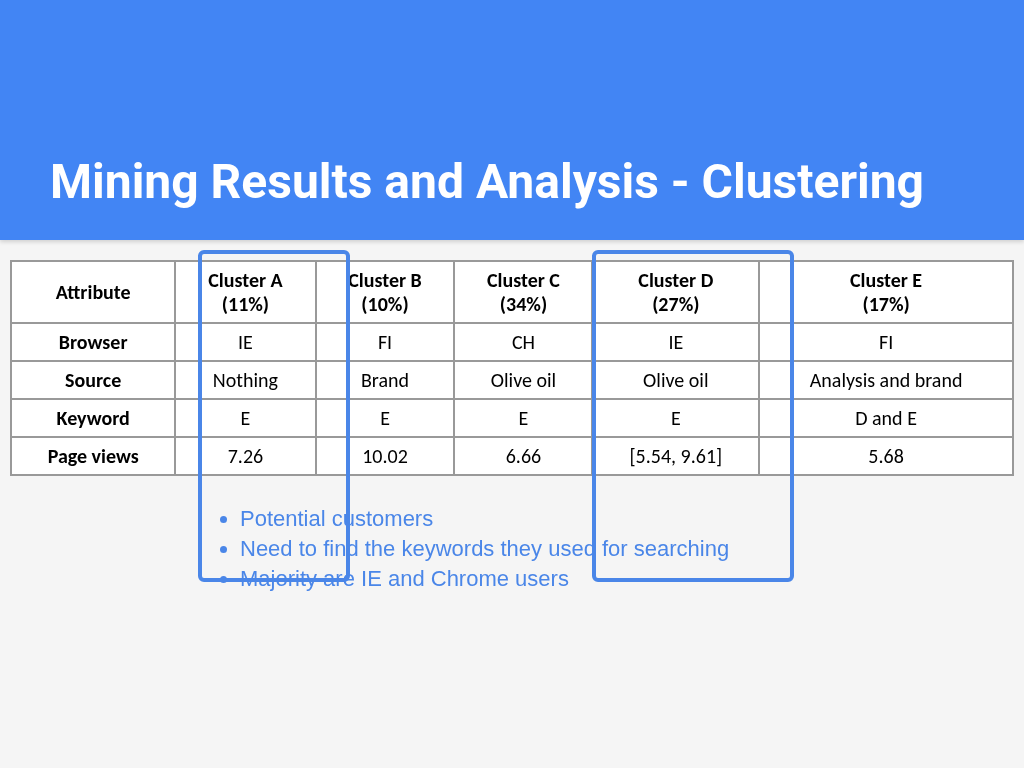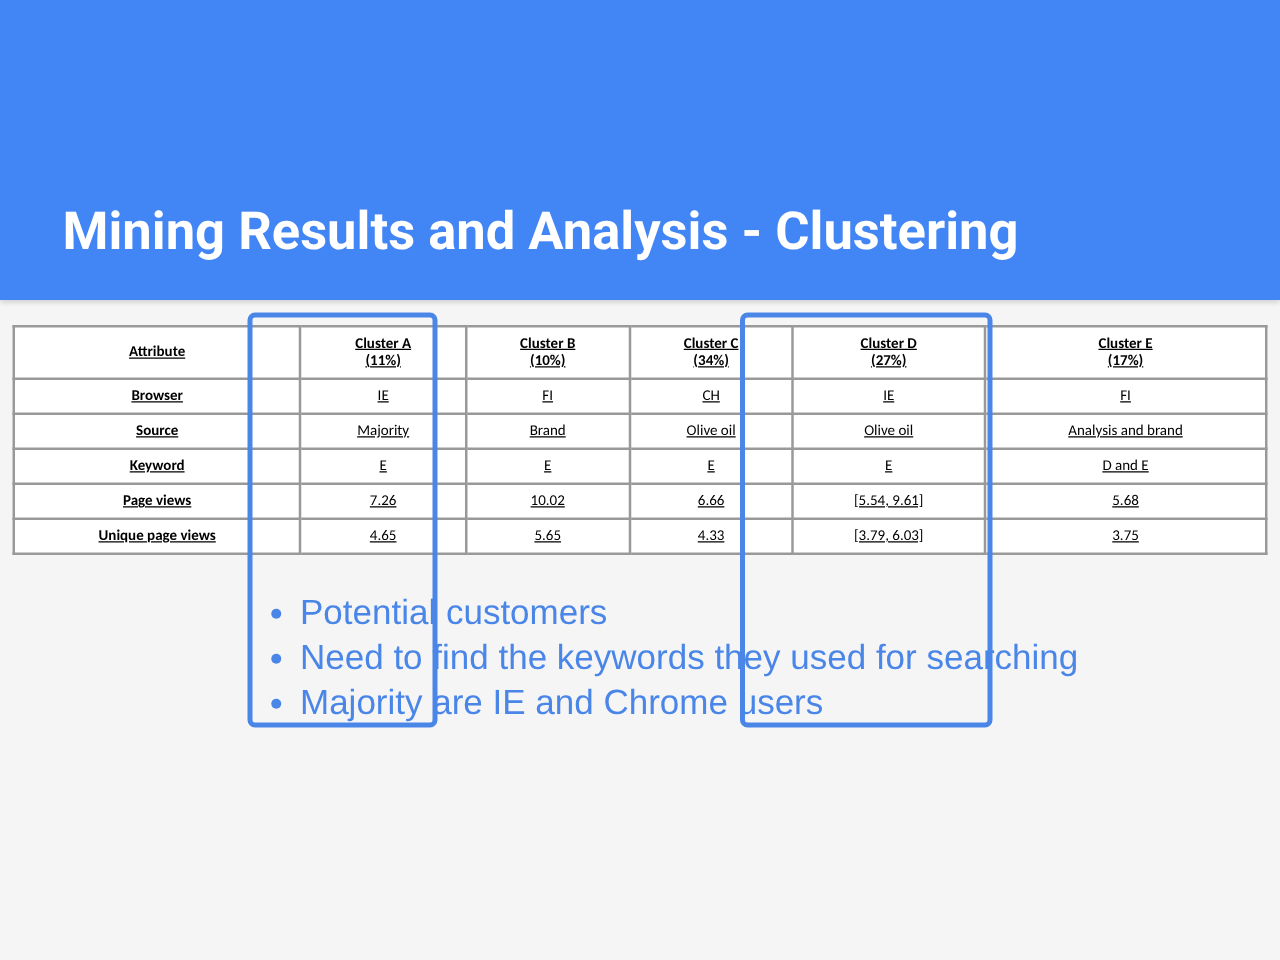"Mining Results and Analysis -" .header h1 { font-size: 42px -> 48px }
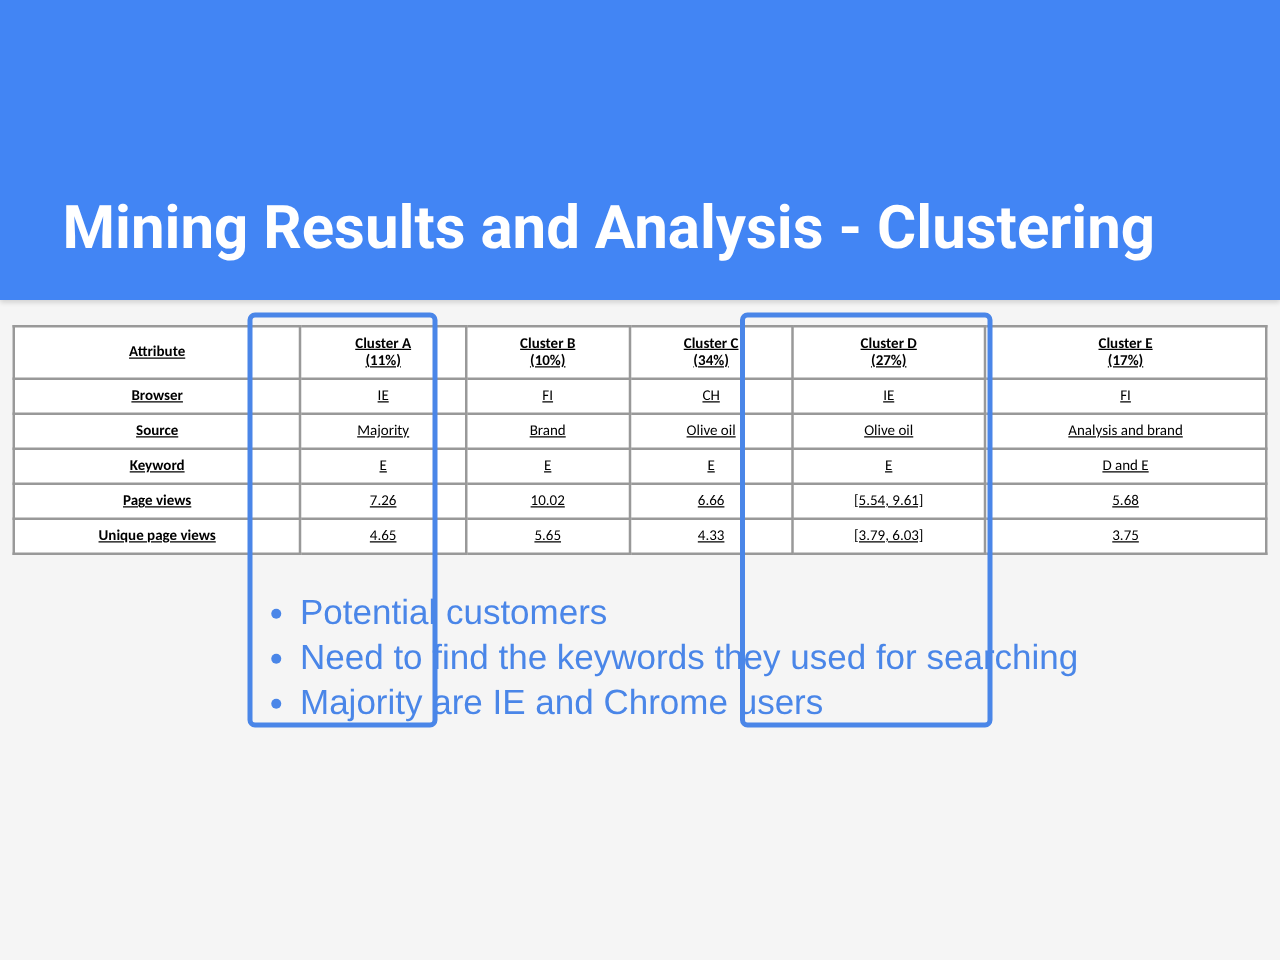"Attribute" th, td { font-size: 12px -> 20px; text-decoration: underline -> none }
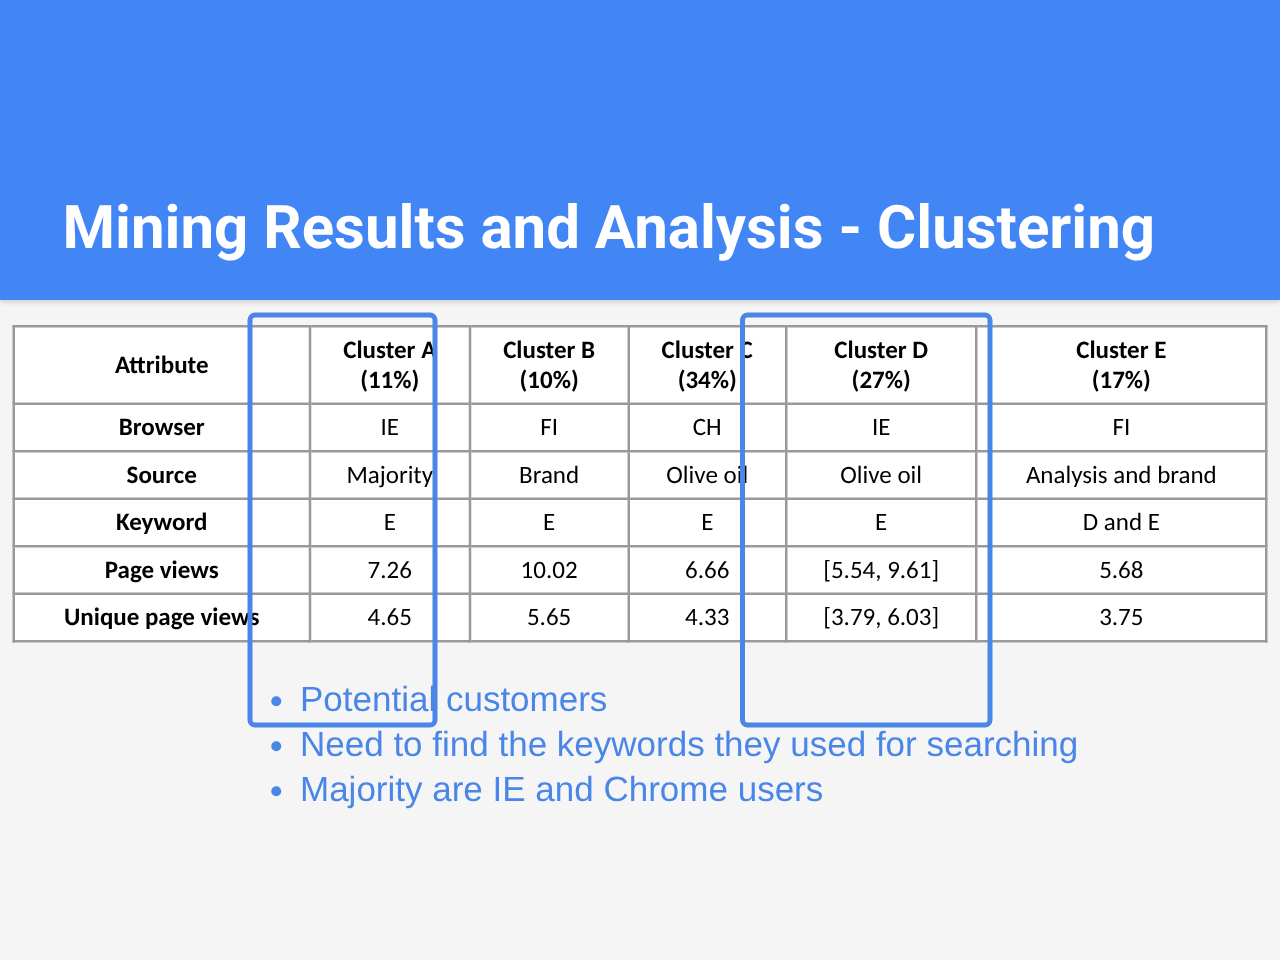"Majority" td { text: Majority -> Nothing }
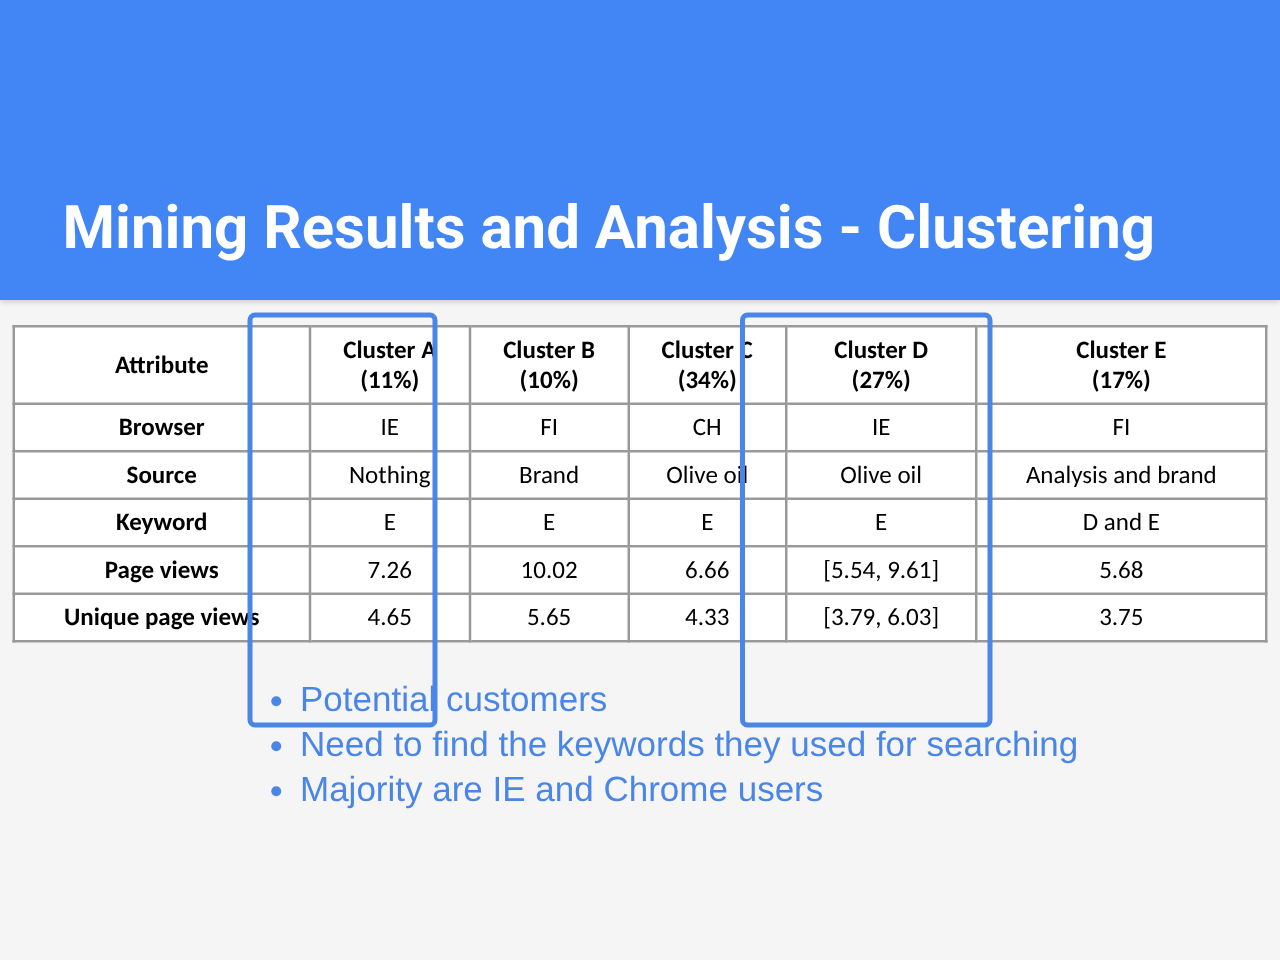"Unique page views" tr { html: <tr> <td>Unique page views</td> <td>4.65</td> <td>5.65</td> <td>4.33</td> <td>[3.79, 6.03]</td> <td>3.75</td> </tr> -> none }
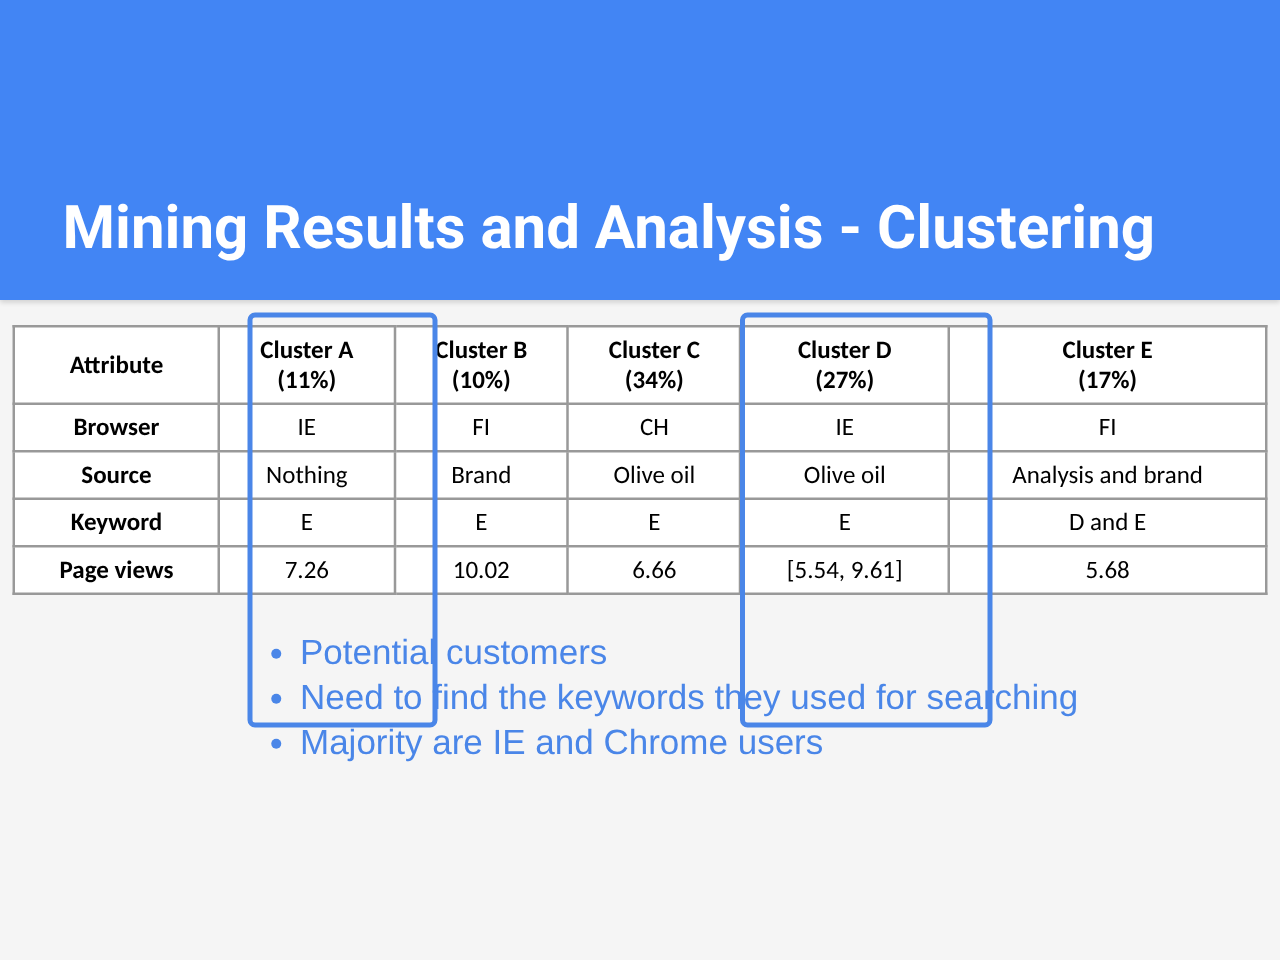"Potential customers" .bullets { font-size: 28px -> 22px }
